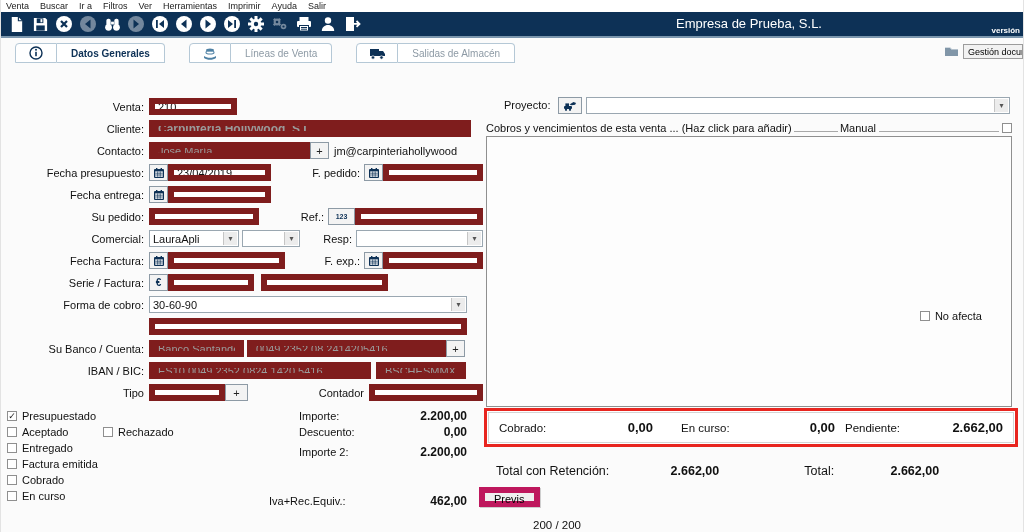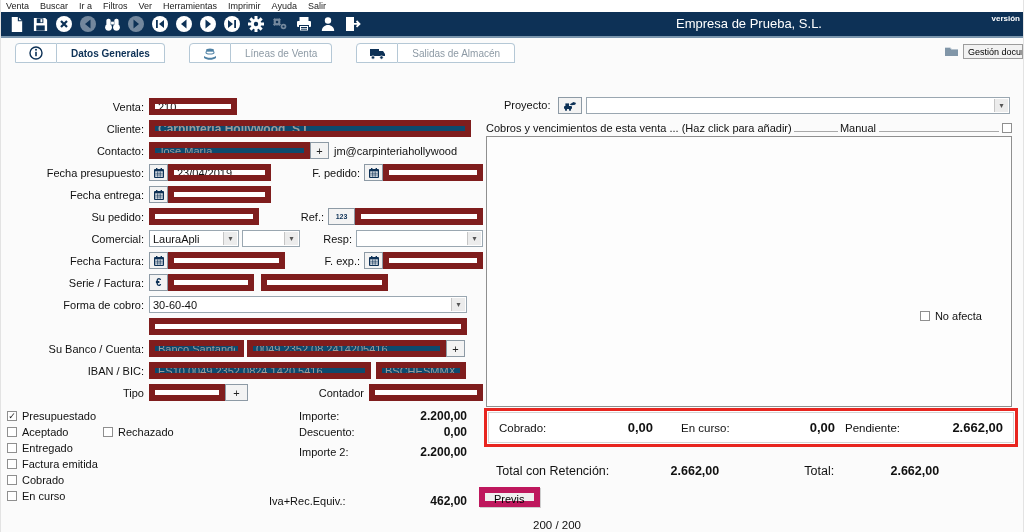"versión" .tb-version { bottom: 13px -> 1px }
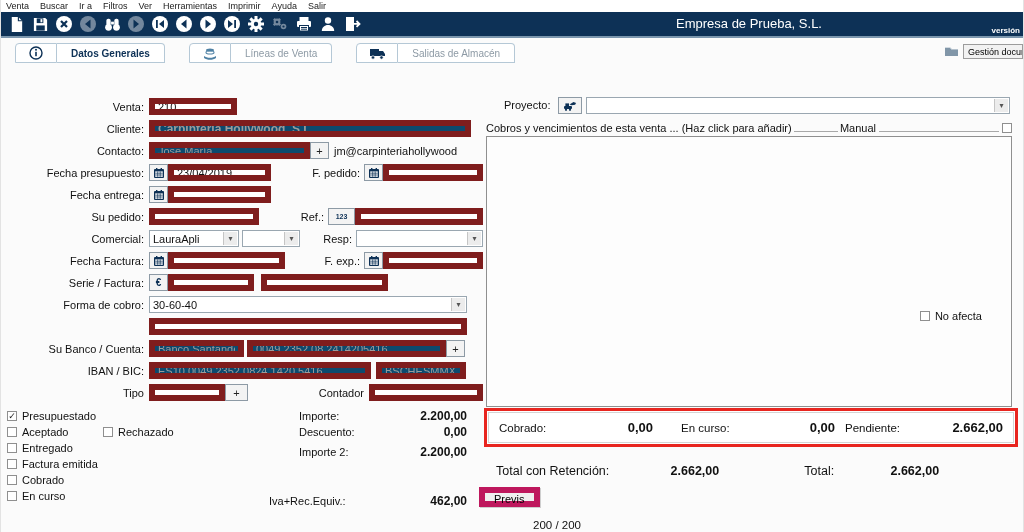"Carpintería Hollywood, S.L." .tbox.dis { background: #0c4a6e -> #7f1d1d }
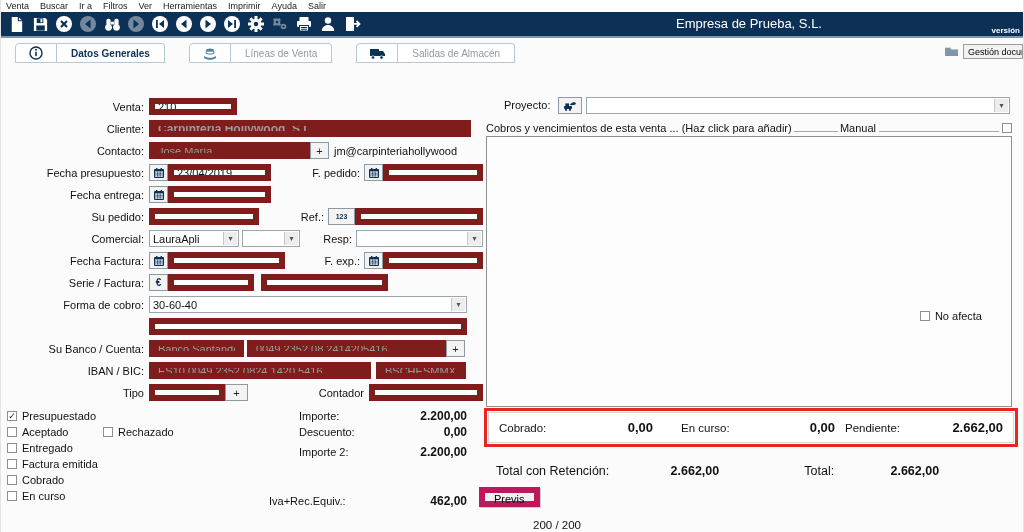"30-60-40" span.sel { text: 30-60-40 -> 30-60-90 }
